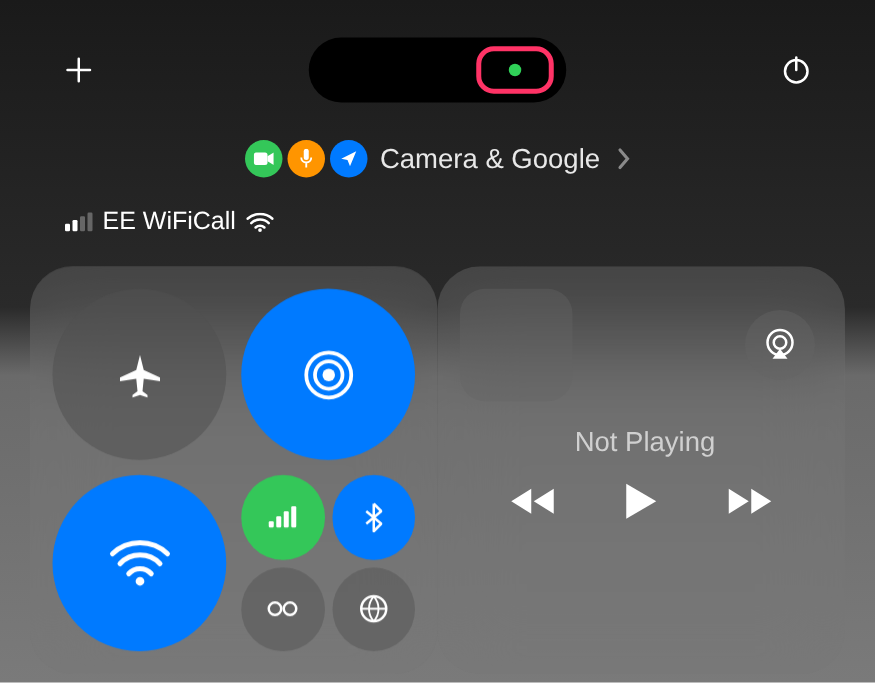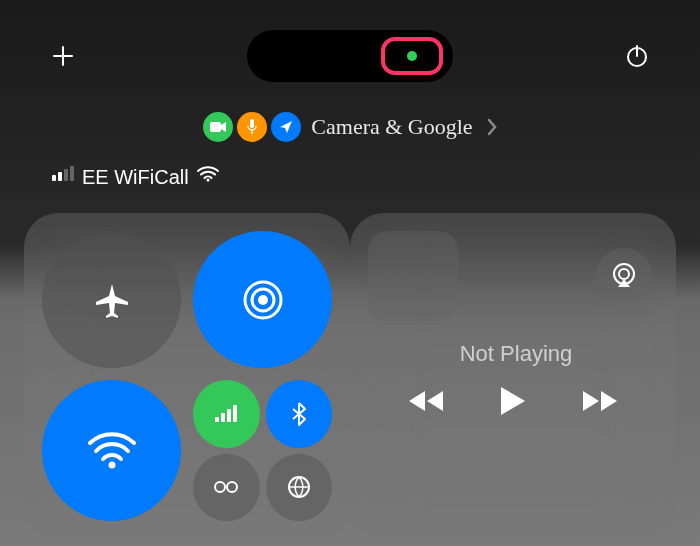"Camera & Google" .privacy-row { font-family: Liberation Serif, serif -> none }
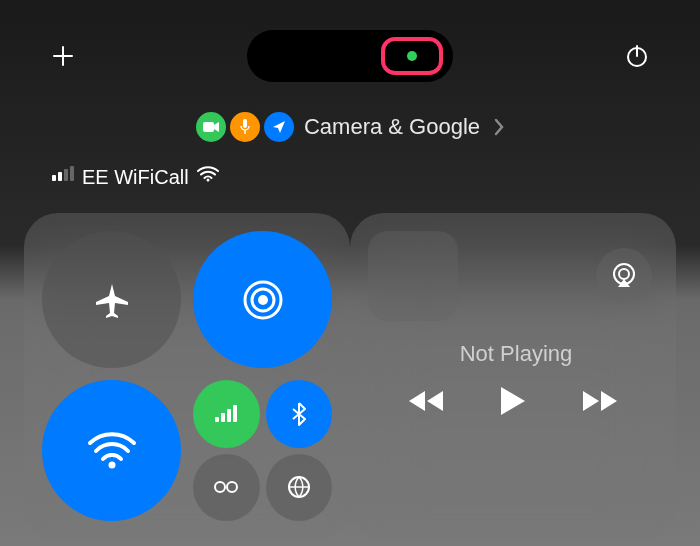"EE WiFiCall" .status-left, .status-right { align-items: flex-start -> center }
